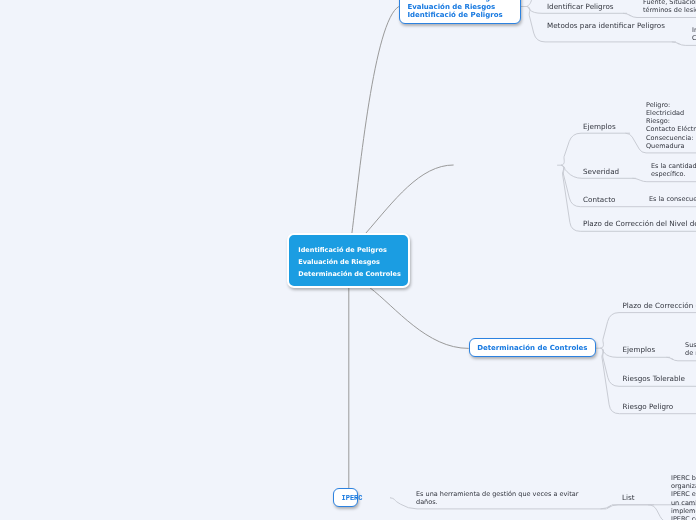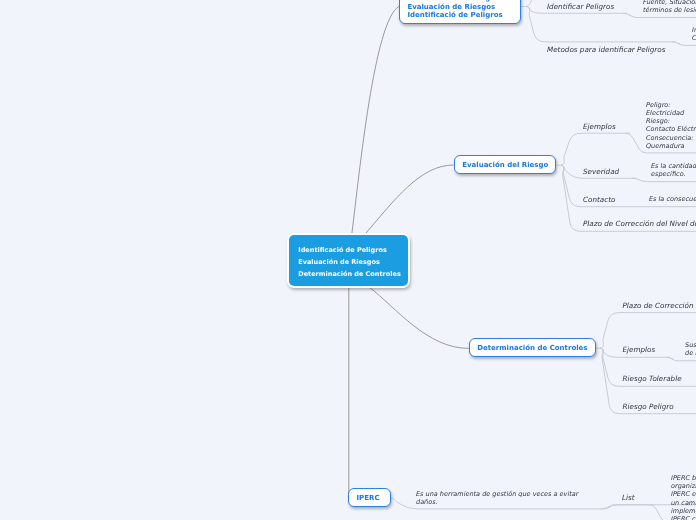"Identificar Peligros" .leaf { font-style: italic -> none }
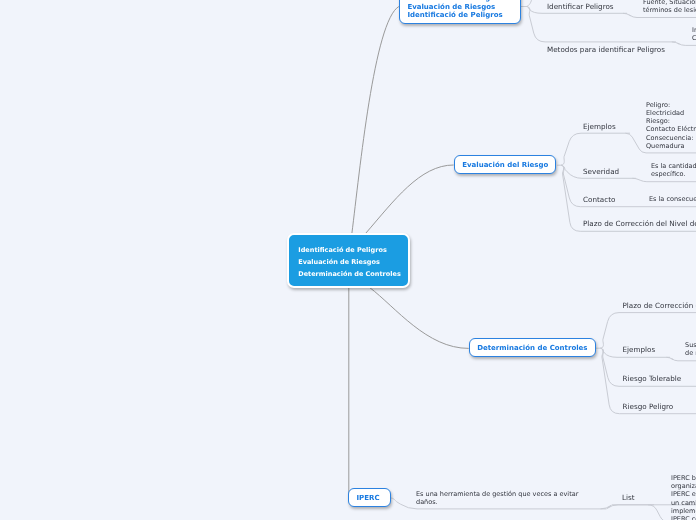"Metodos para identificar Peligros" div.leaf { top: 45px -> 21px }
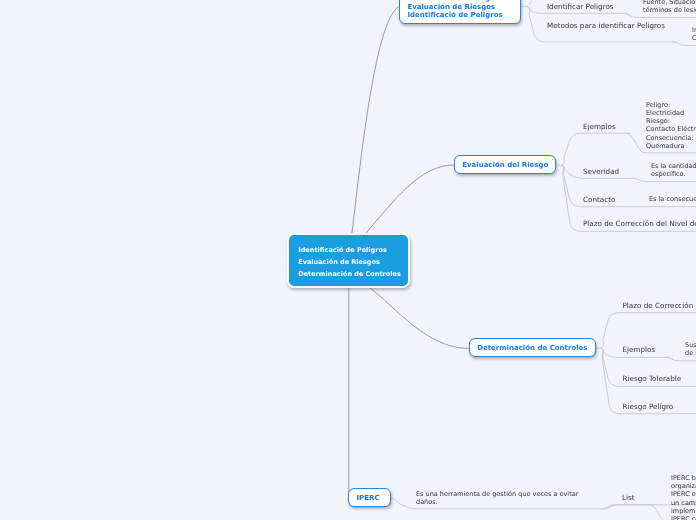"Evaluación del Riesgo" div.node { html: <div> <div> <div>Evaluación del Riesgo</div> </div> </div> -> none }
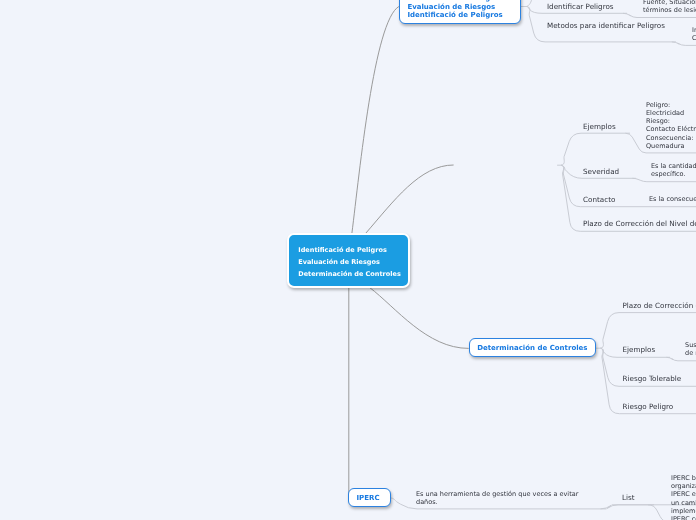"Riesgo Tolerable" div.leaf { text: Riesgo -> Riesgos }
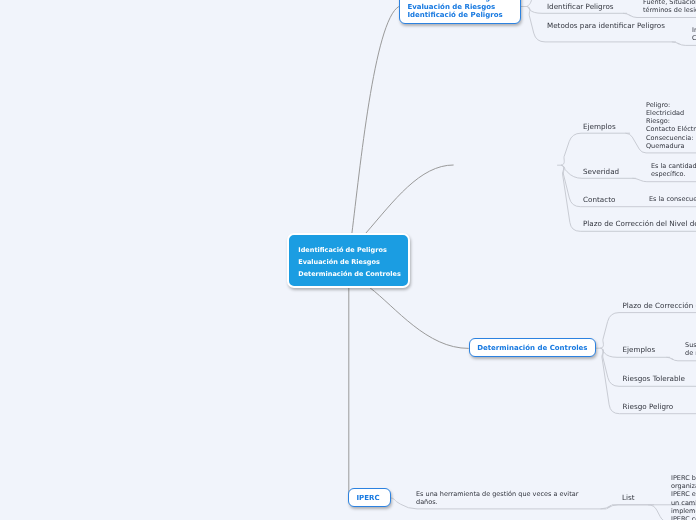"IPERC" div.node { font-family: none -> Liberation Mono, monospace; left: 348px -> 333px; width: 43px -> 25px }
